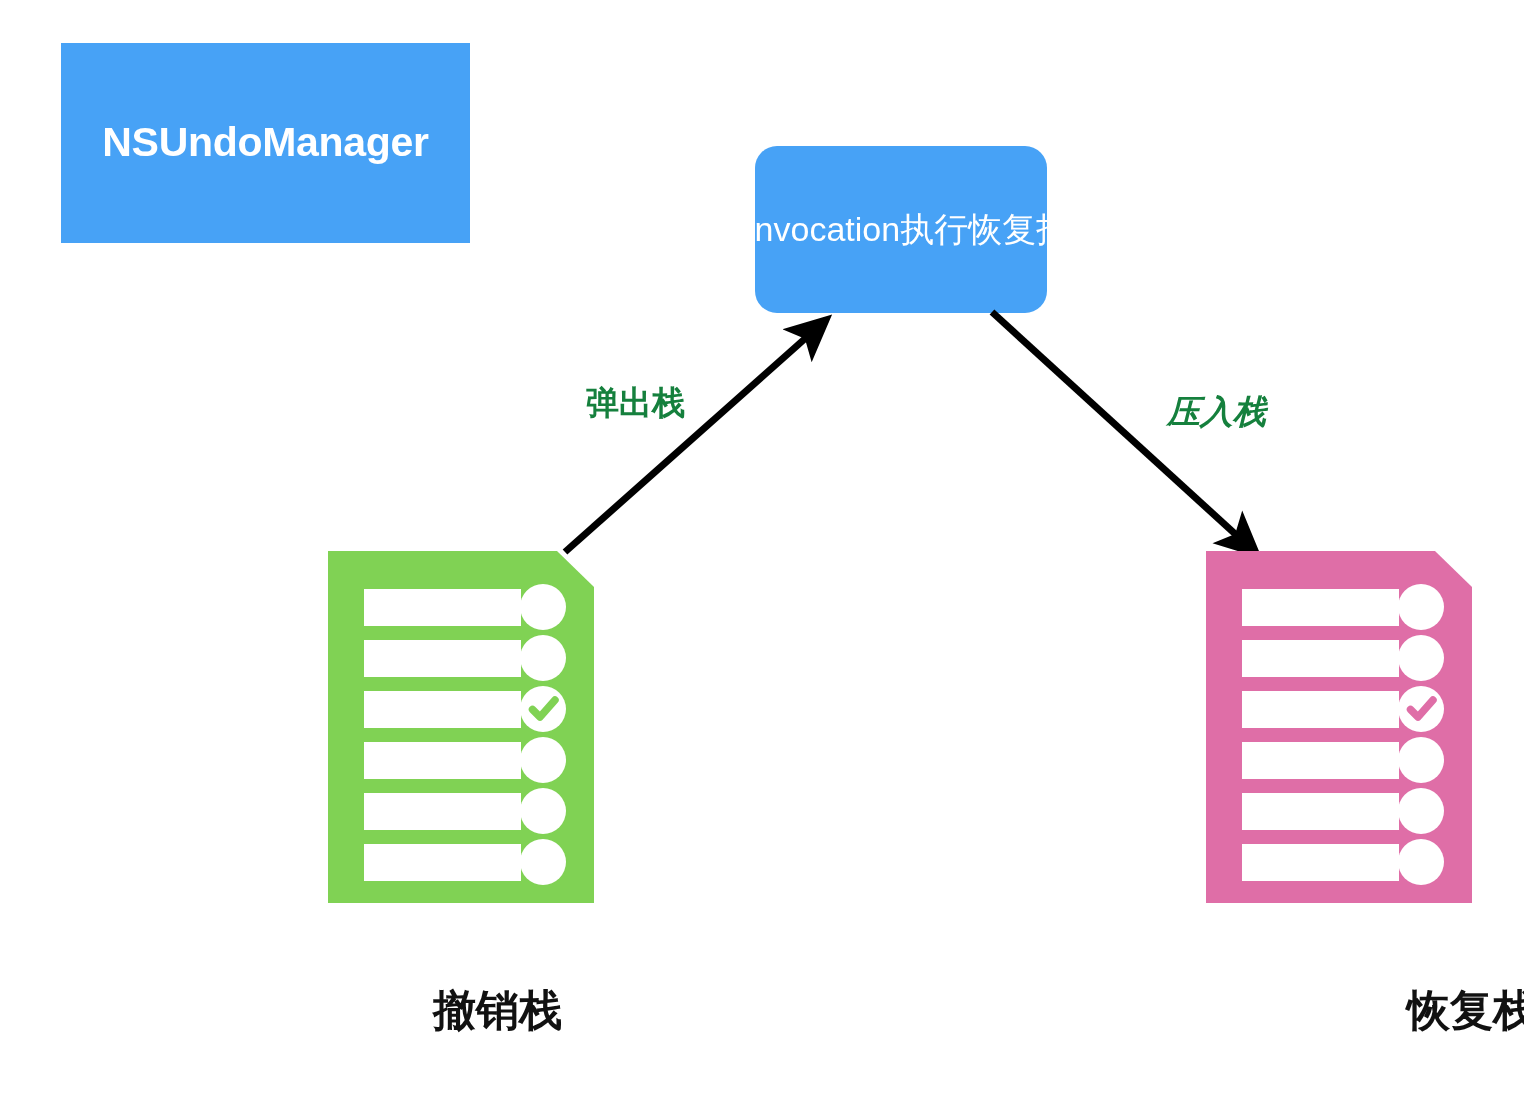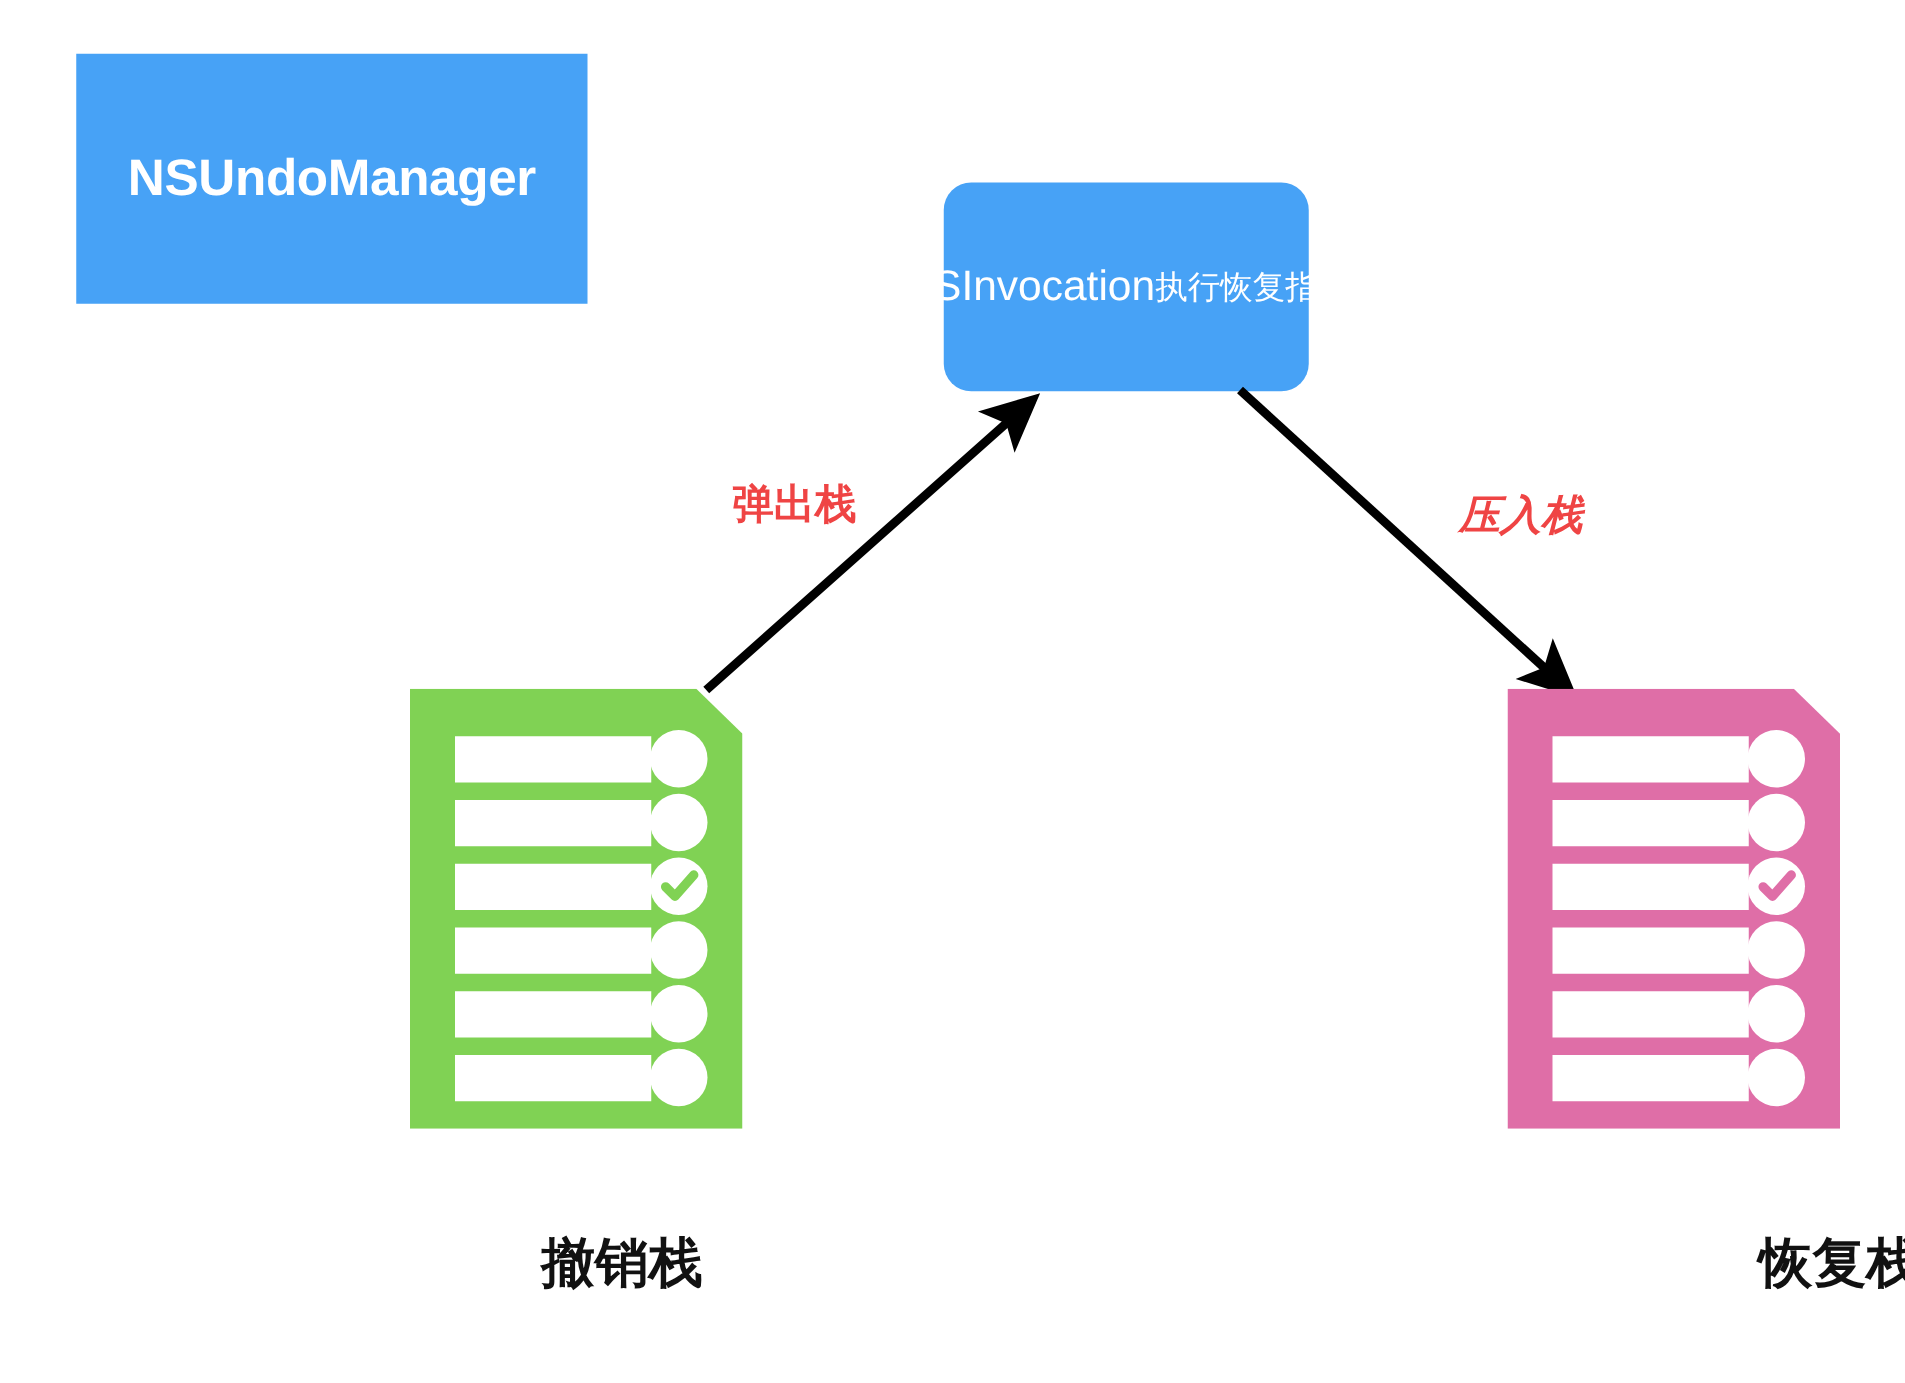"执行恢复指令" .node-line-2 { font-size: 26px -> 34px }
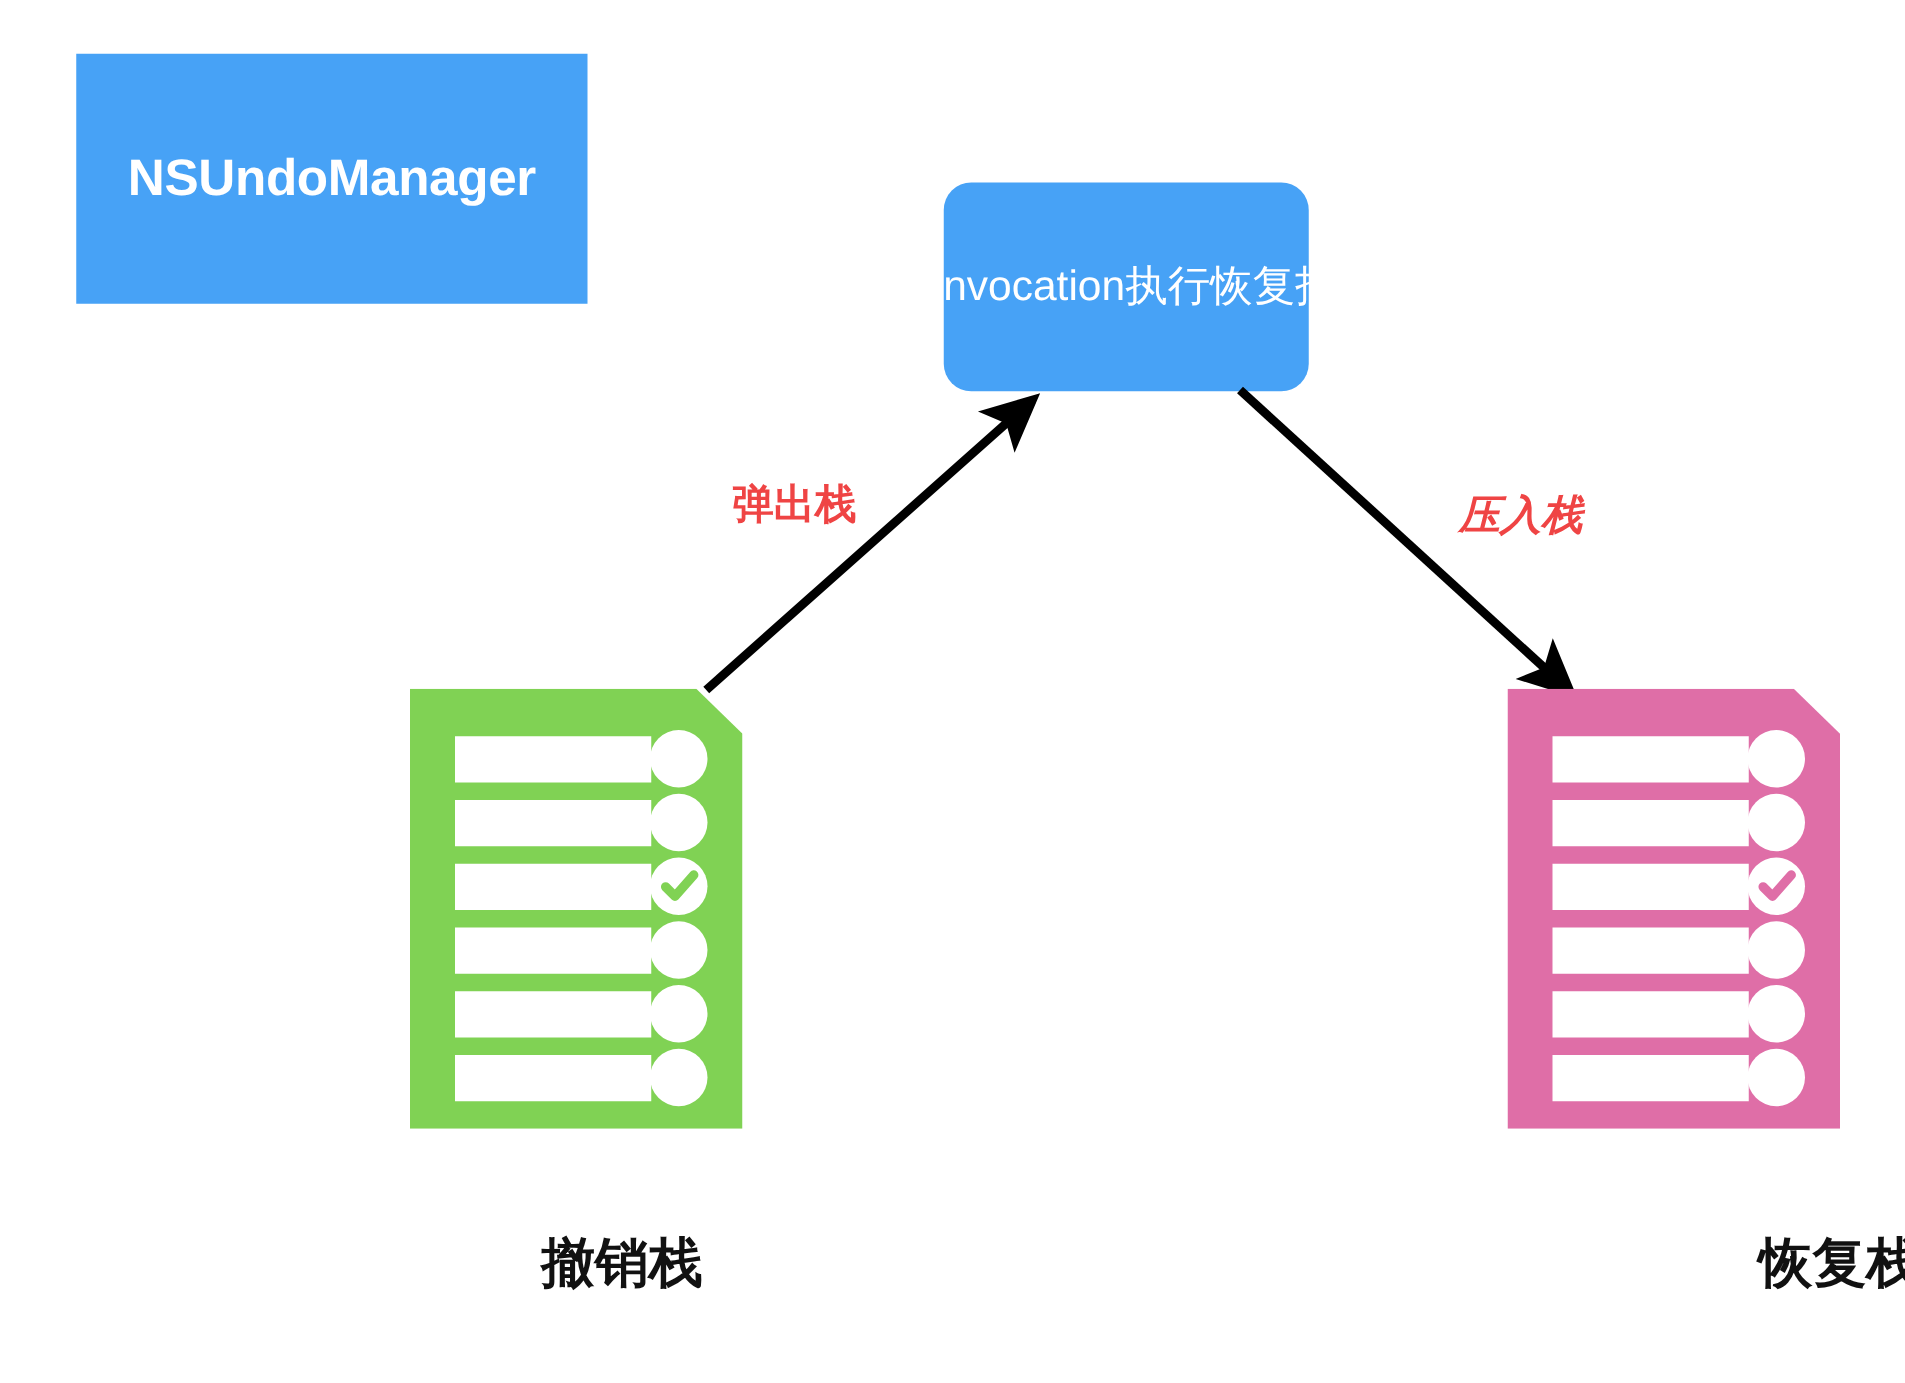"弹出栈" .edge-label { color: #ef4444 -> #15803d }
